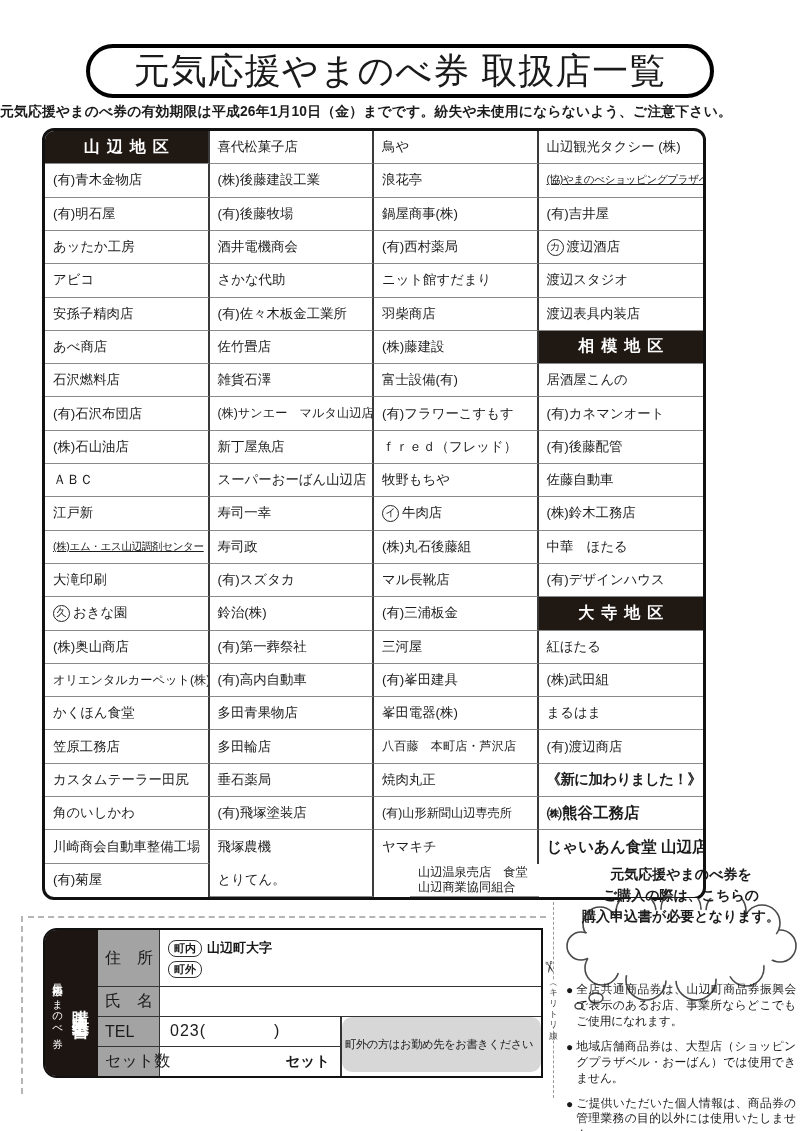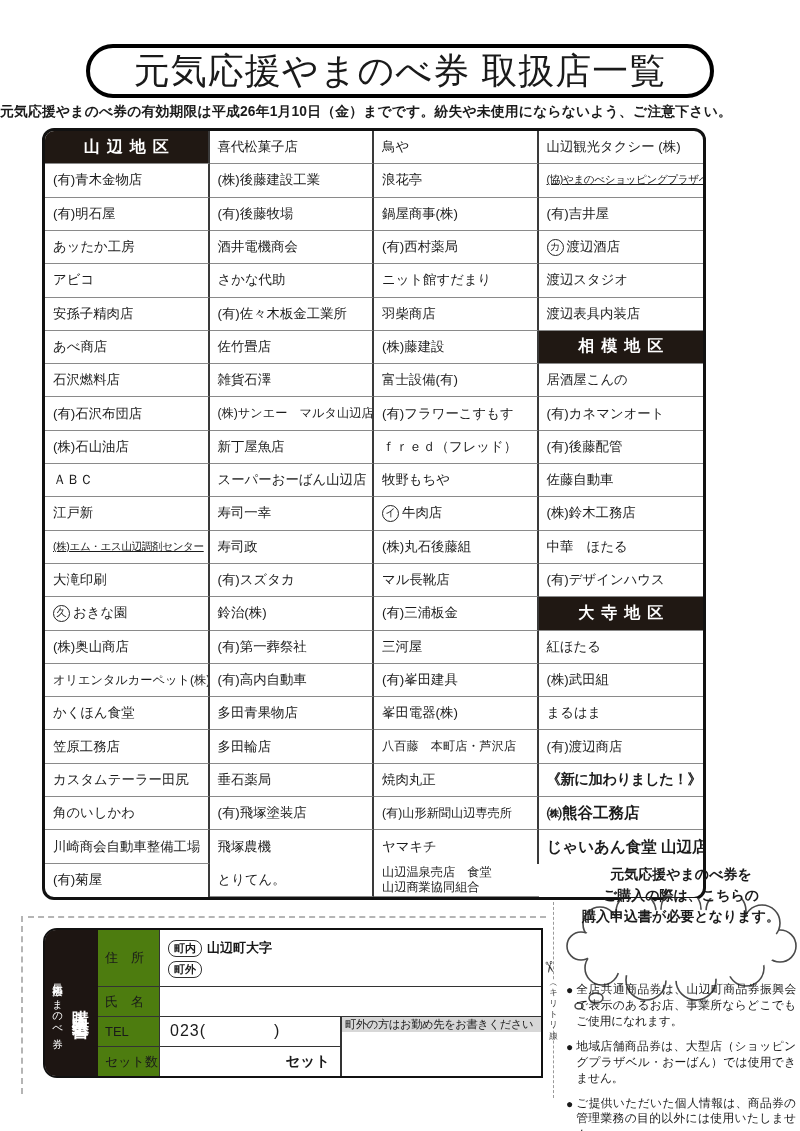"山辺温泉売店 食堂" .cell.twoline { margin-left: none -> 36px }
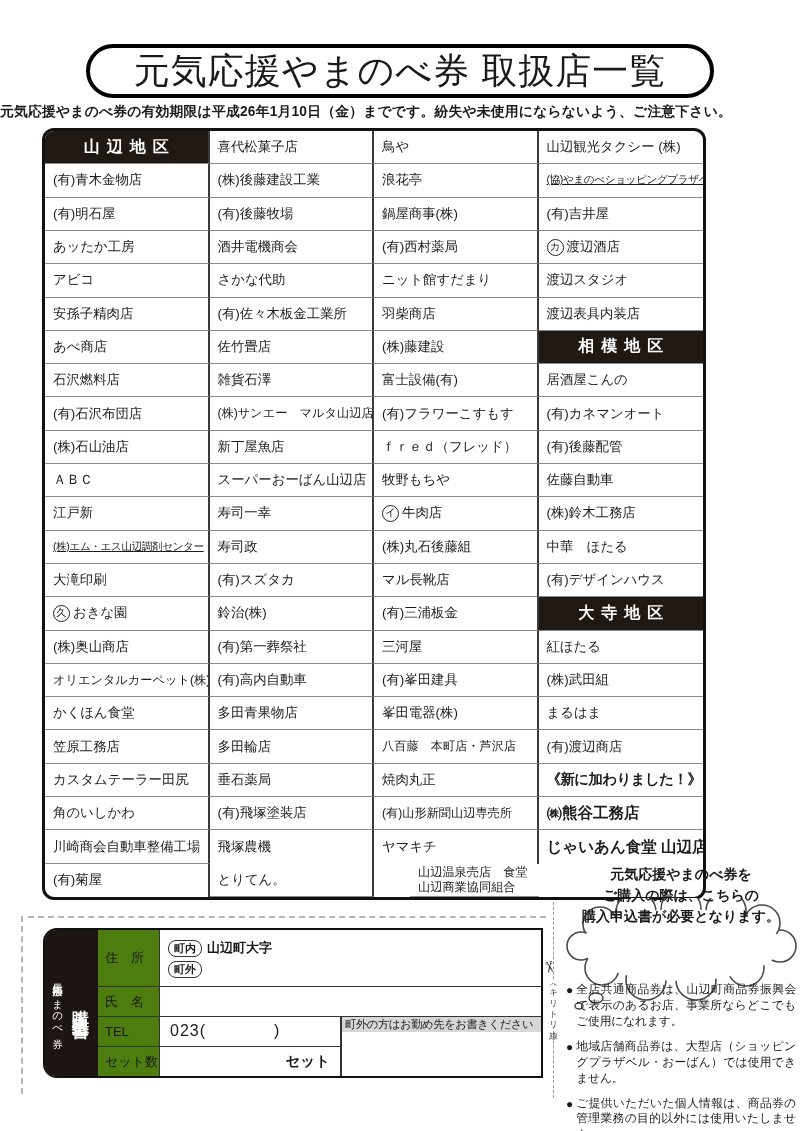"住 所" .flabel { background: #4d7c0f -> #a3a3a3; font-size: 13px -> 16px }
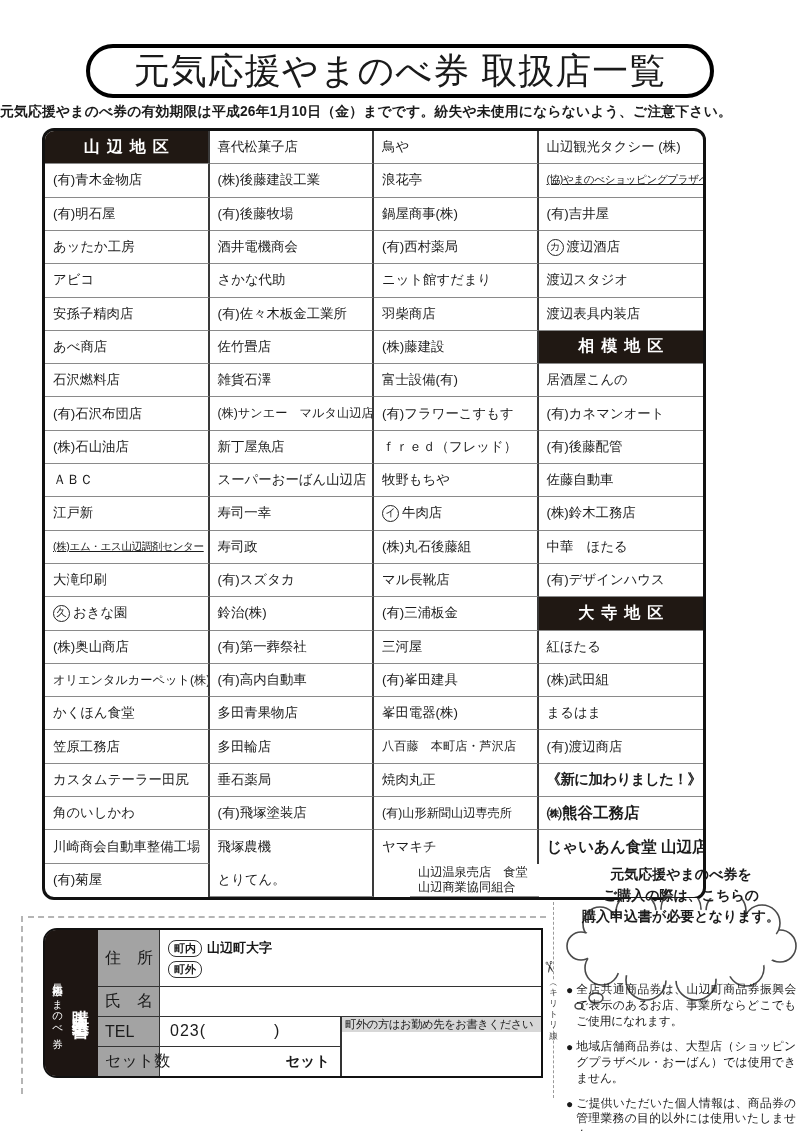"町外の方はお勤め先をお書きください" .note-head { border-radius: none -> 10px; padding: 0 3px -> 20px 3px }
